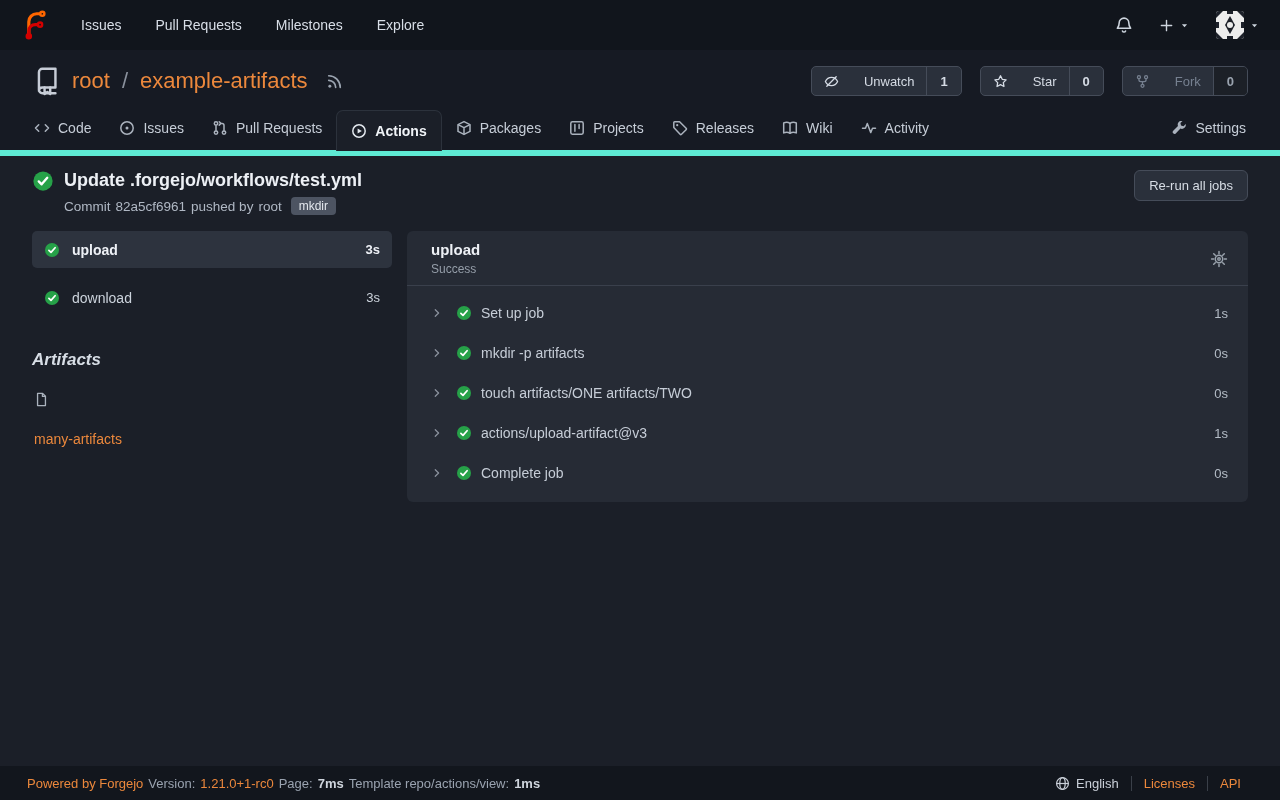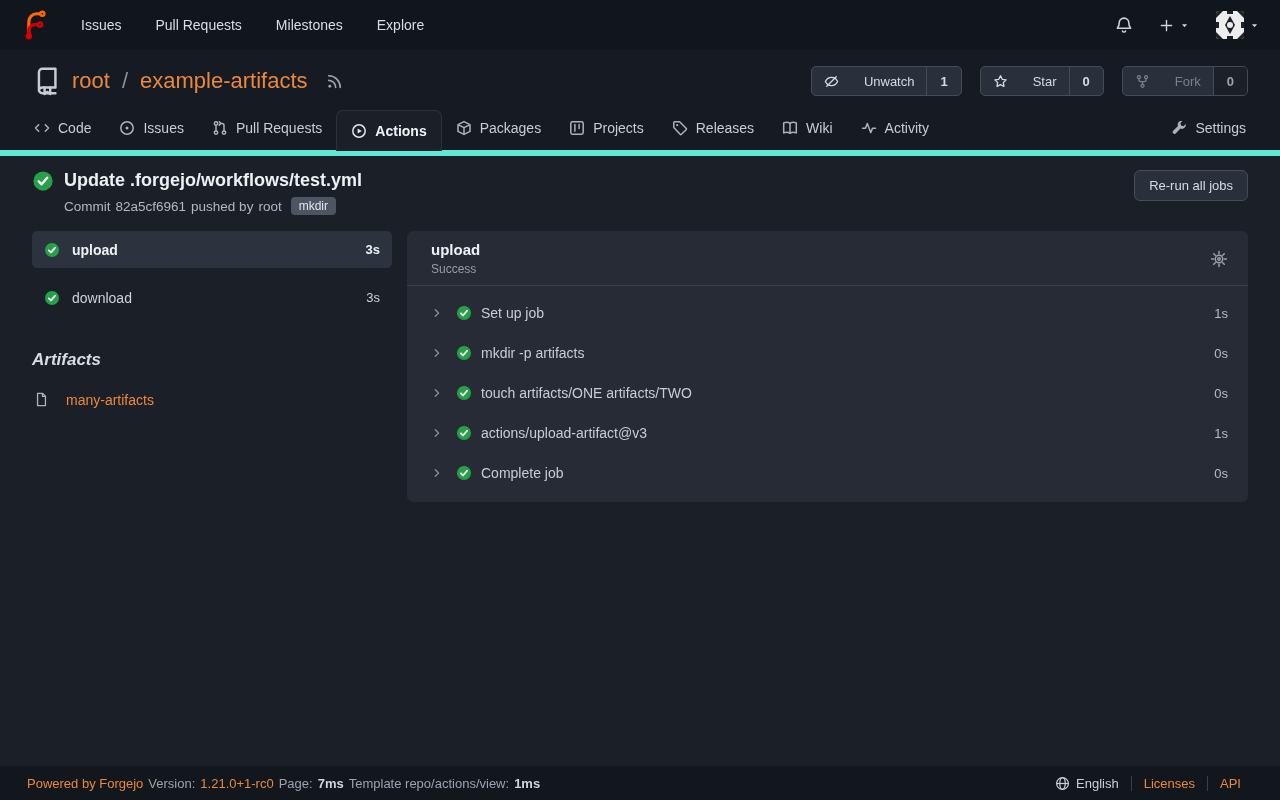"many-artifacts" .artifact-row { flex-direction: none -> column; gap: 17px -> 24px }
